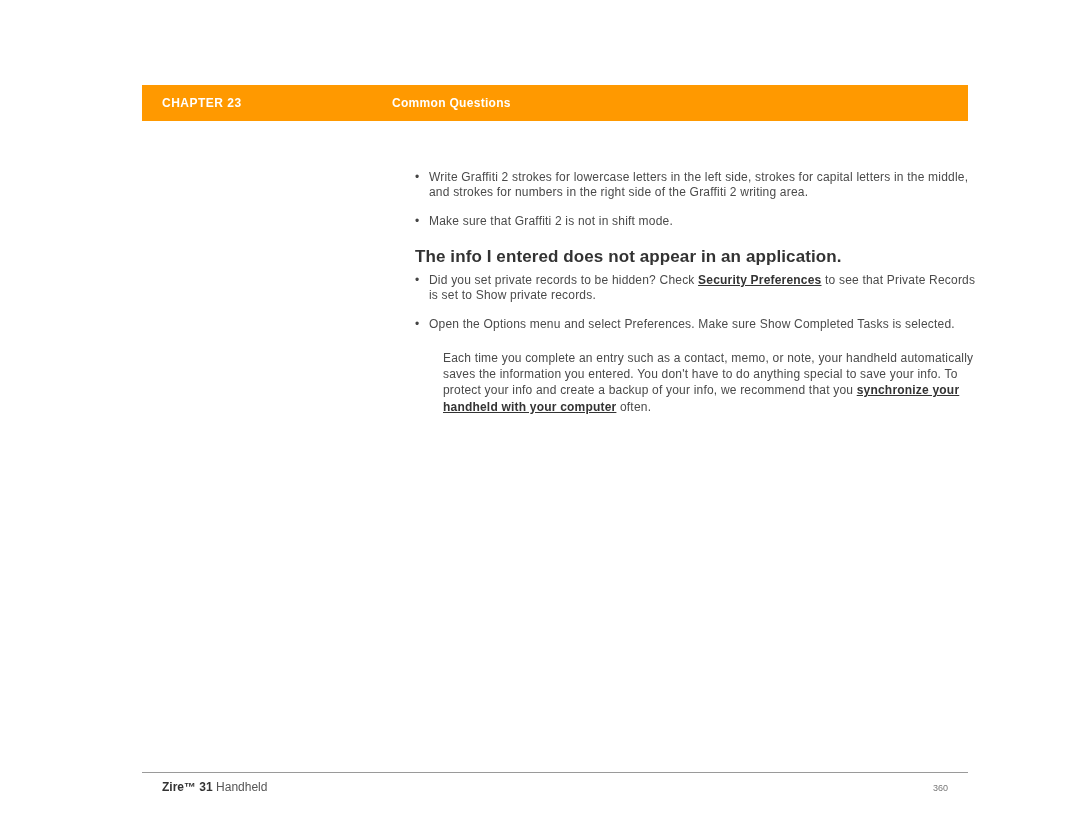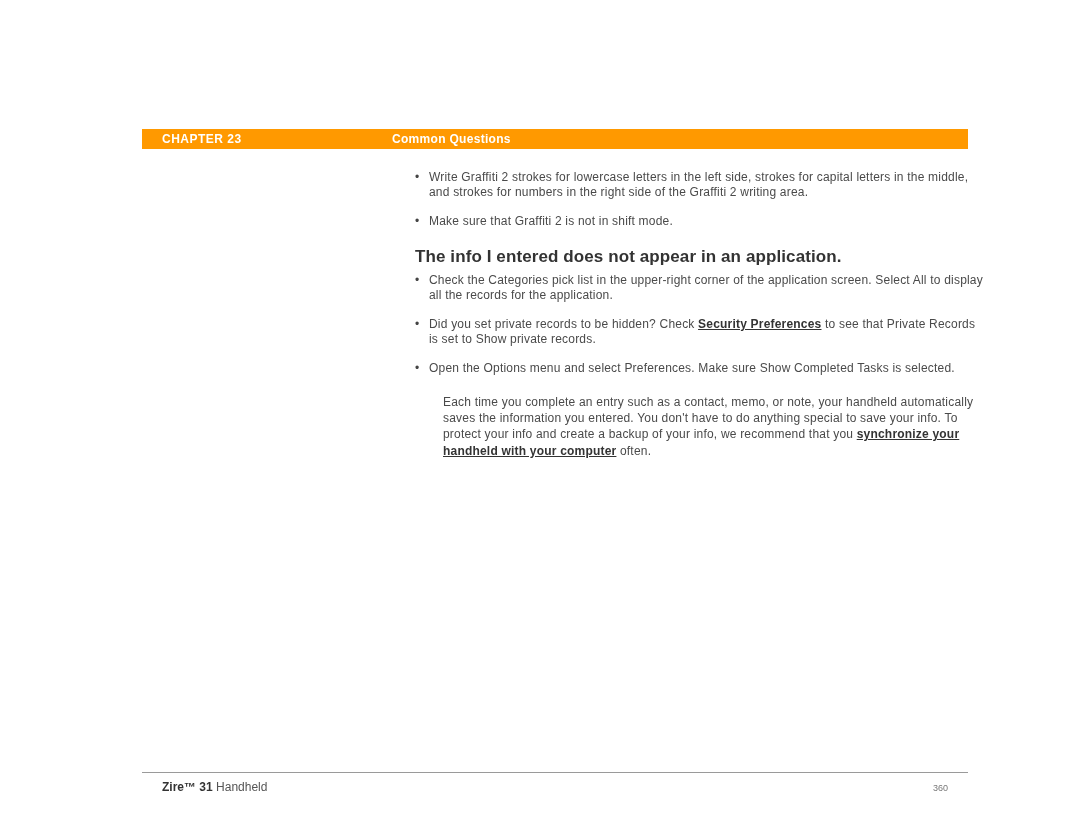"CHAPTER 23" .header-bar { height: 20px -> 36px; margin-top: 44px -> none }
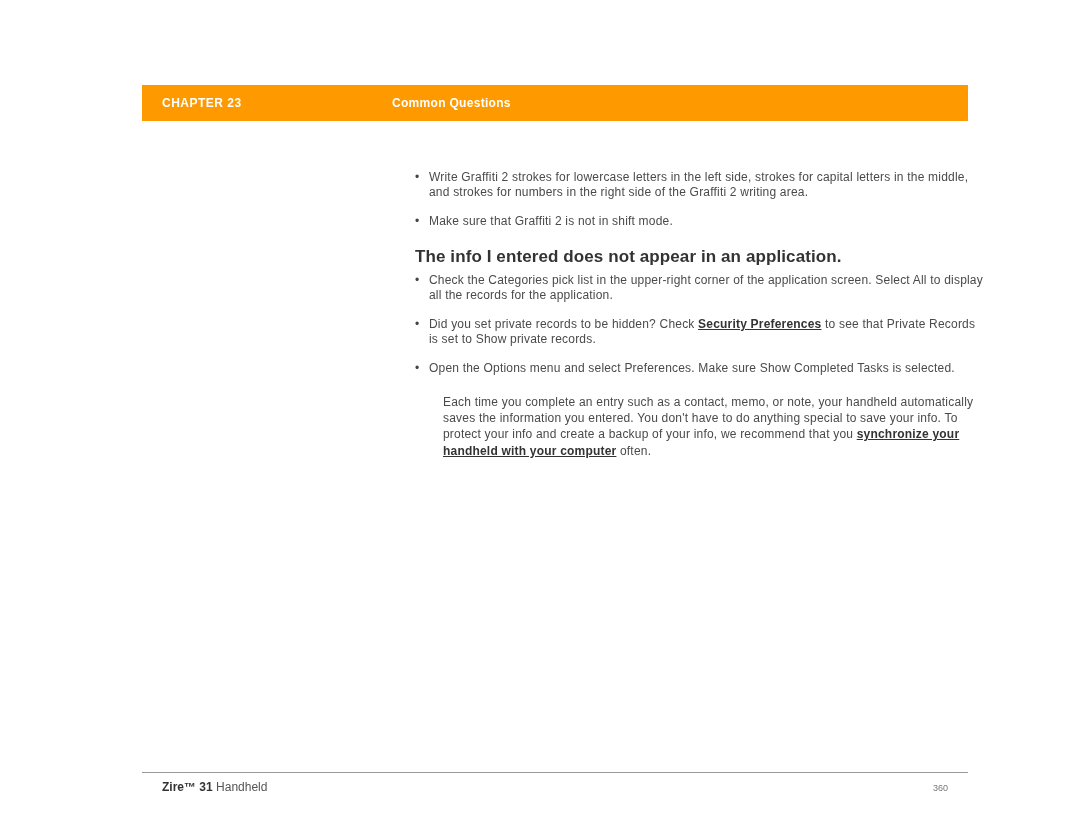"Check the Categories pick list" li { html: <li>Check the Categories pick list in the upper-right corner of the application screen. Select All to display all the records for the application.</li> -> none }
